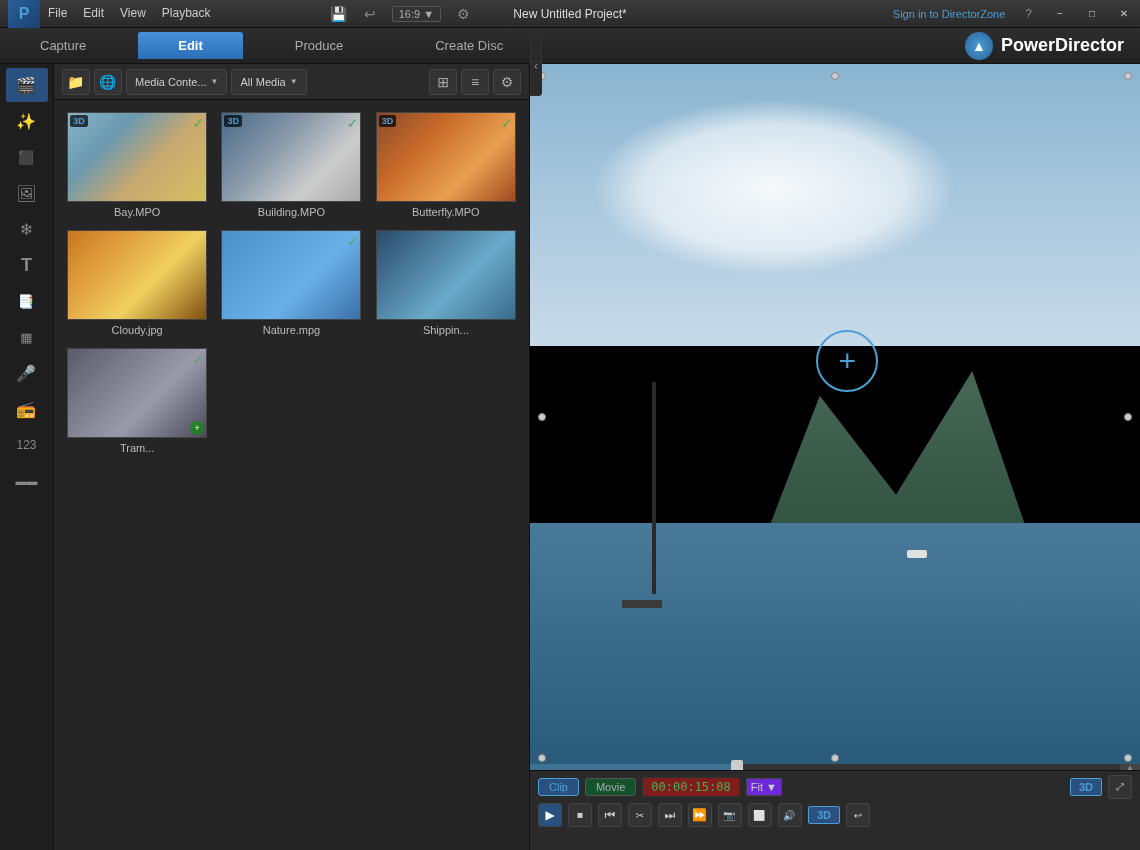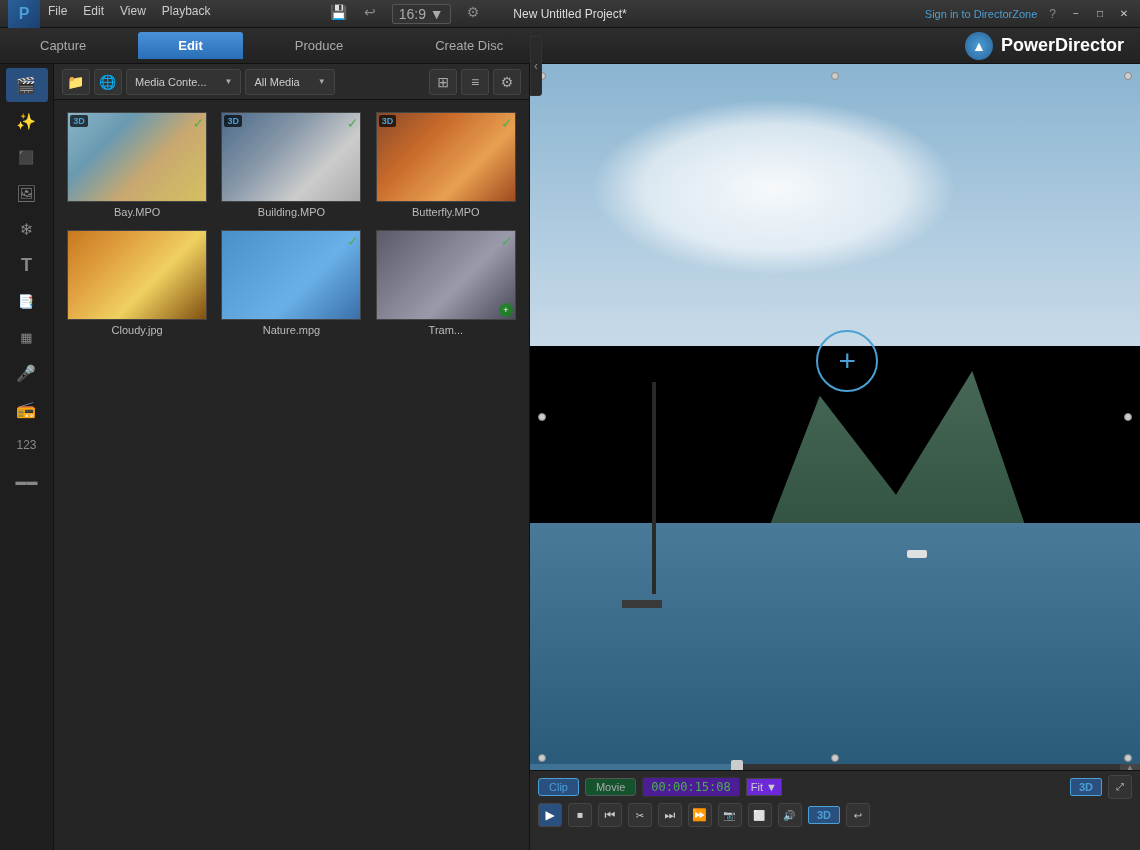"16:9 ▼" span { font-size: 14px -> 11px }
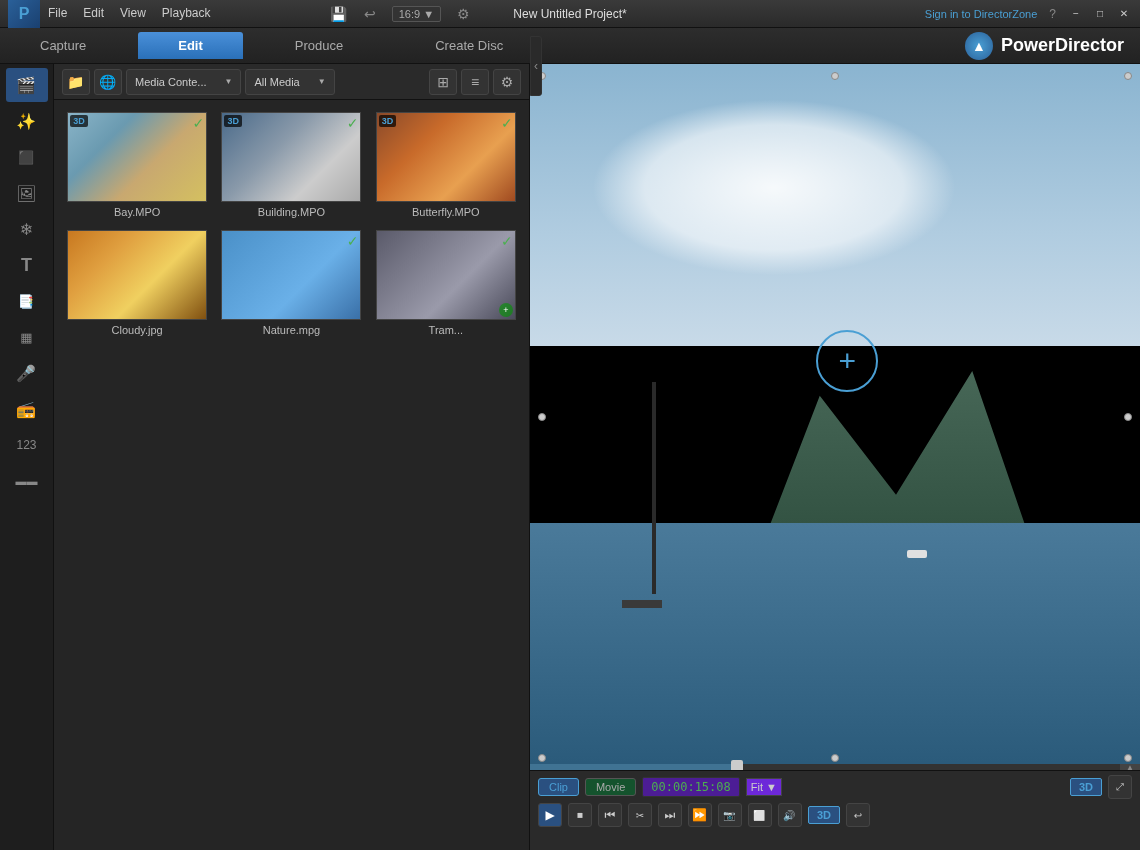"Sign in to DirectorZone" #titlebar .controls { gap: 8px -> 16px }
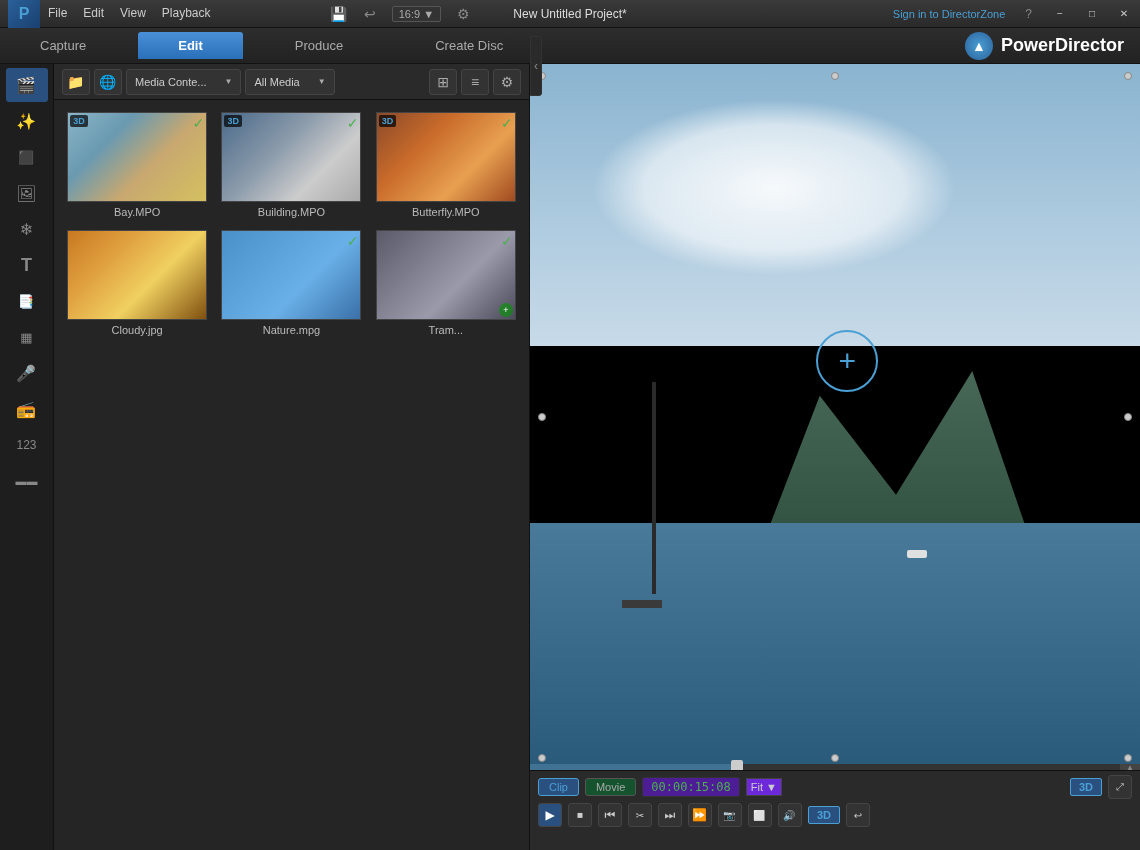"Media Conte..." .media-tb-btn { gap: 18px -> 4px }
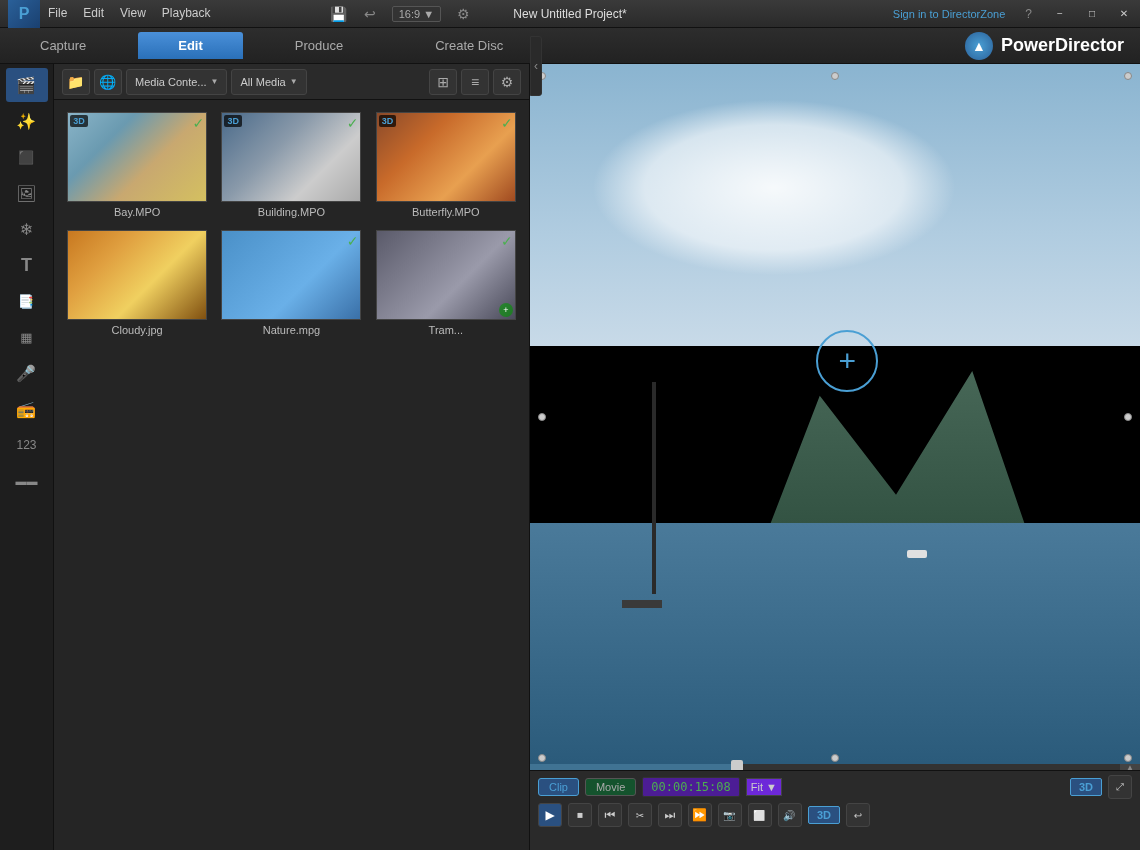"Shippin..." div.media-item { html: none -> <div> <div></div> <div>Shippin...</div> </div> }
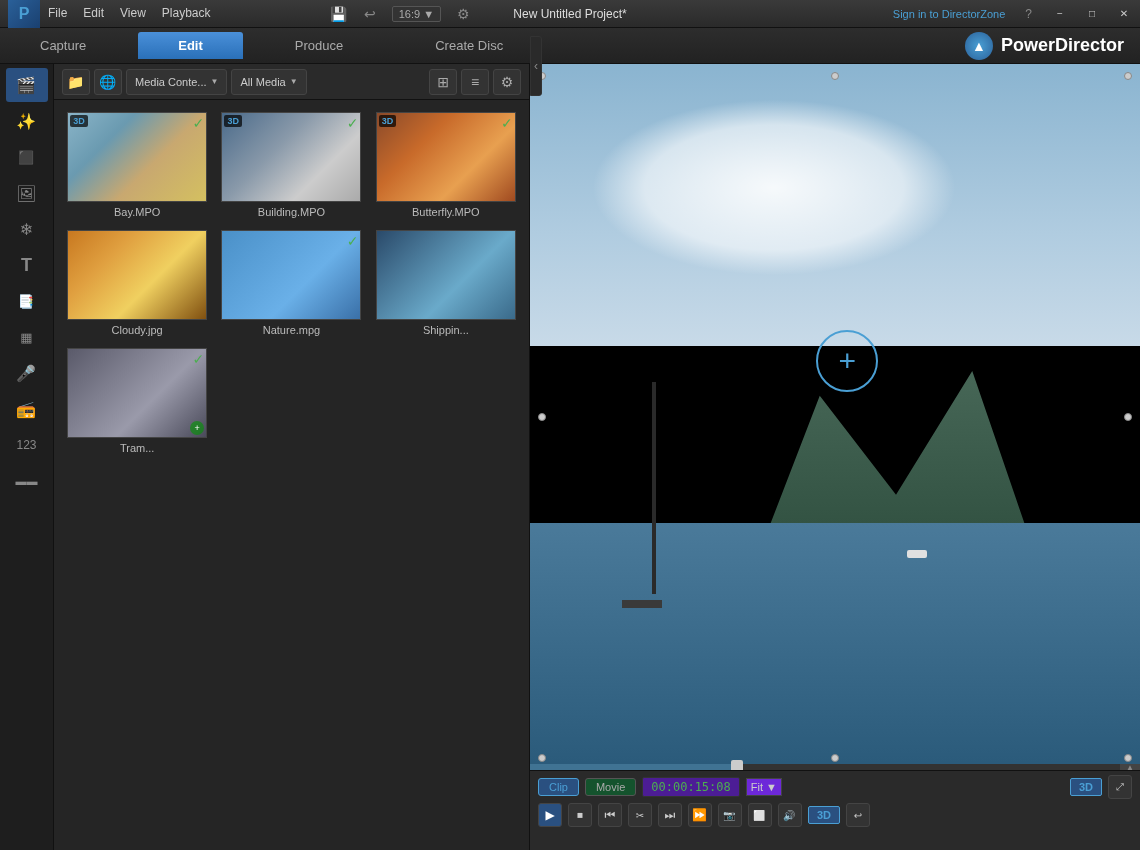"00:00:15:08" .timecode-display { background: #4c1d95 -> #7f1d1d }
